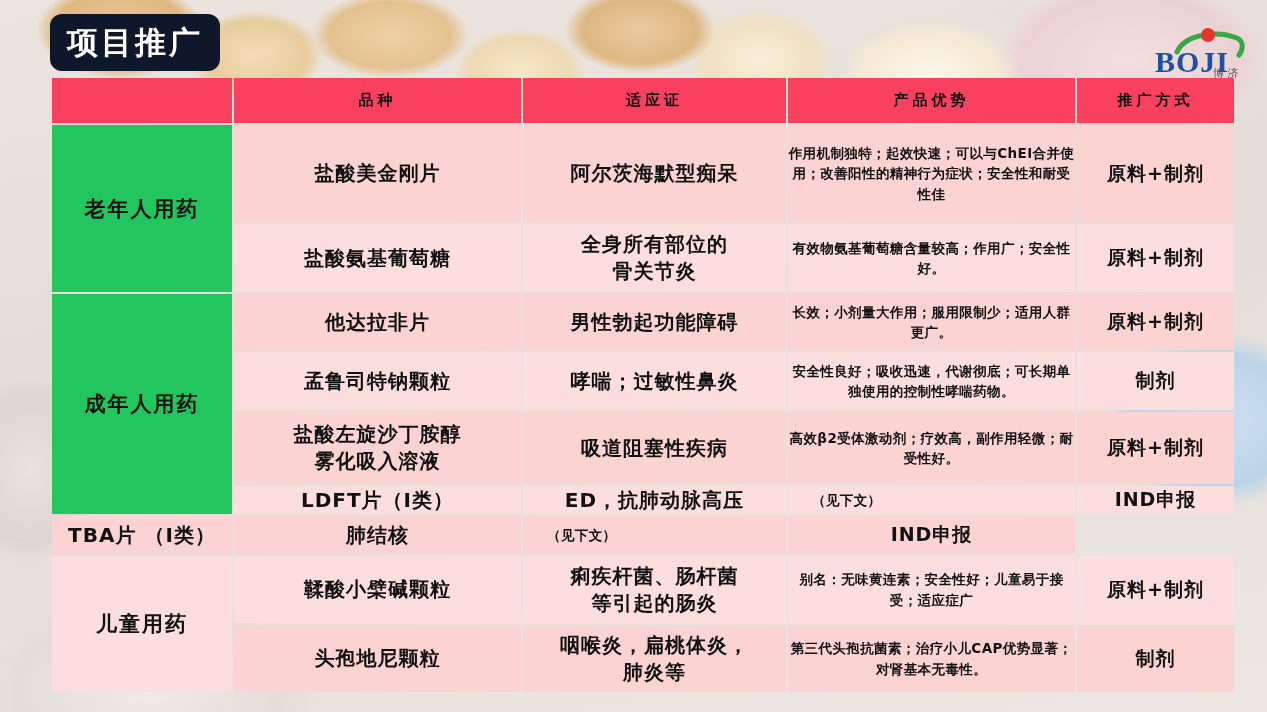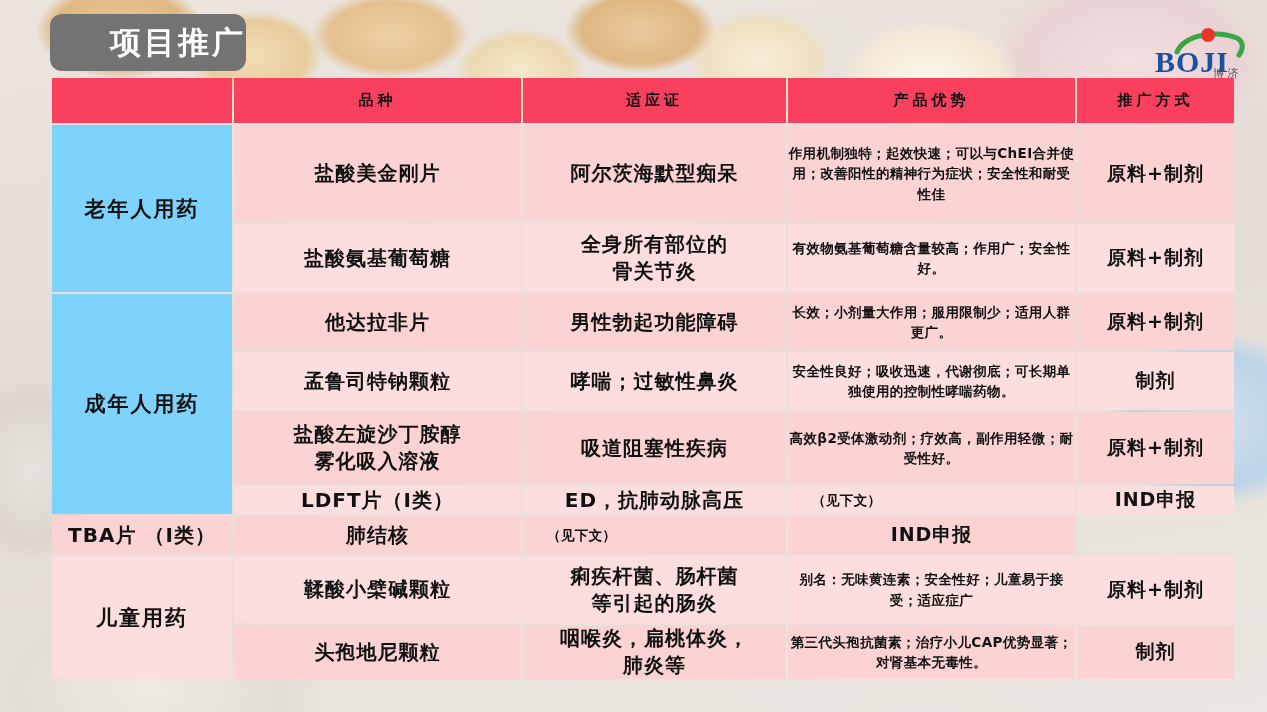"项目推广" .title-chip { background: #737373 -> #0f172a; justify-content: flex-end -> center; width: 196px -> 170px }
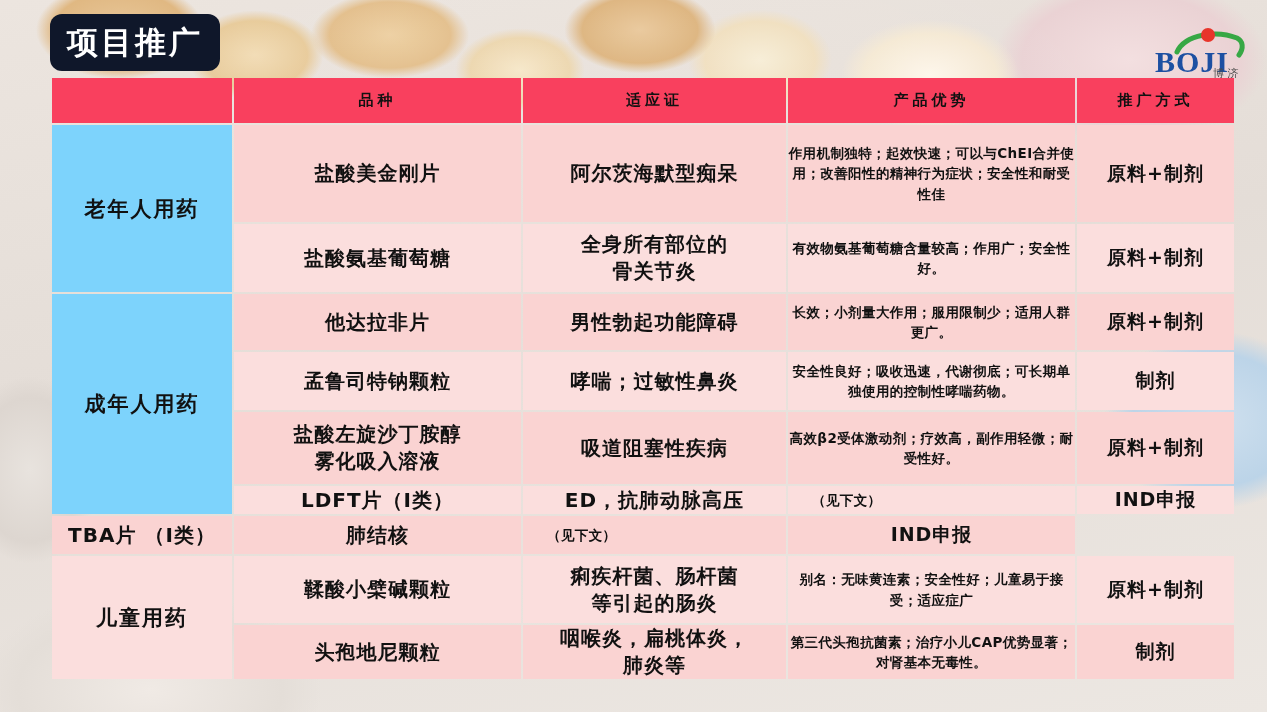"老年人用药" td.cat.shade-a { background: #7dd3fc -> #22c55e }
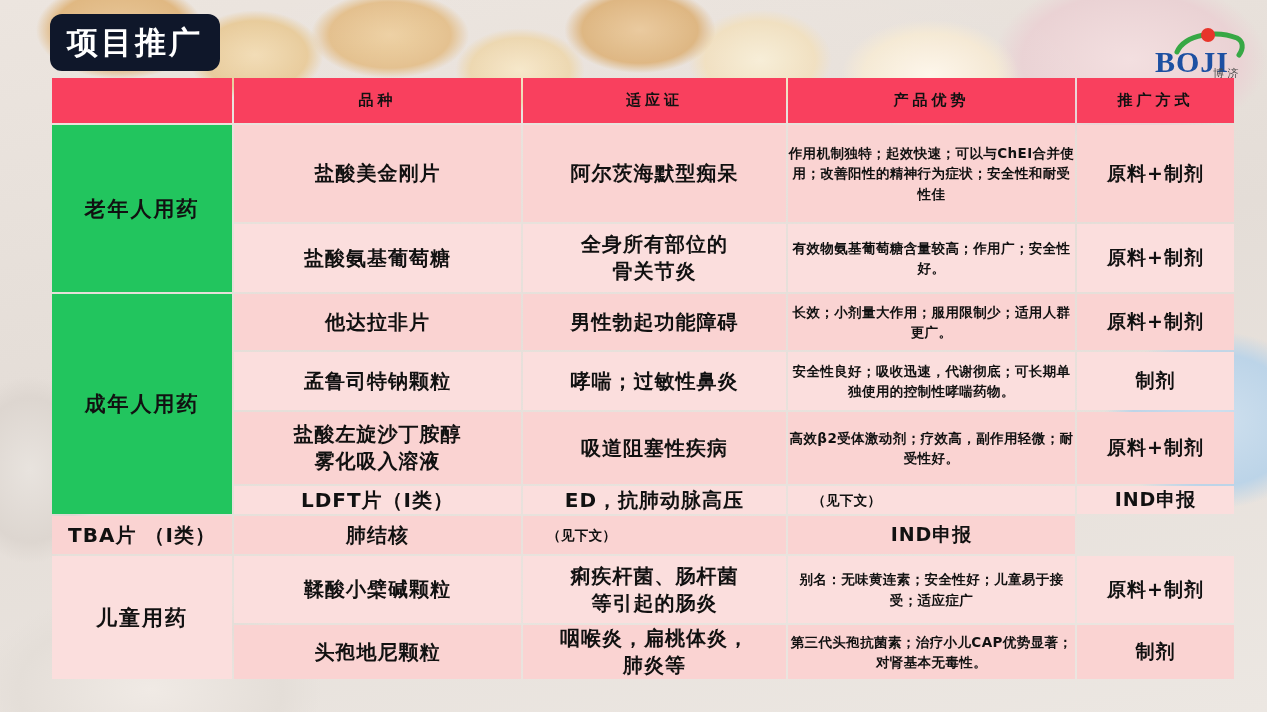"头孢地尼颗粒" tr { height: 54px -> 67px }
